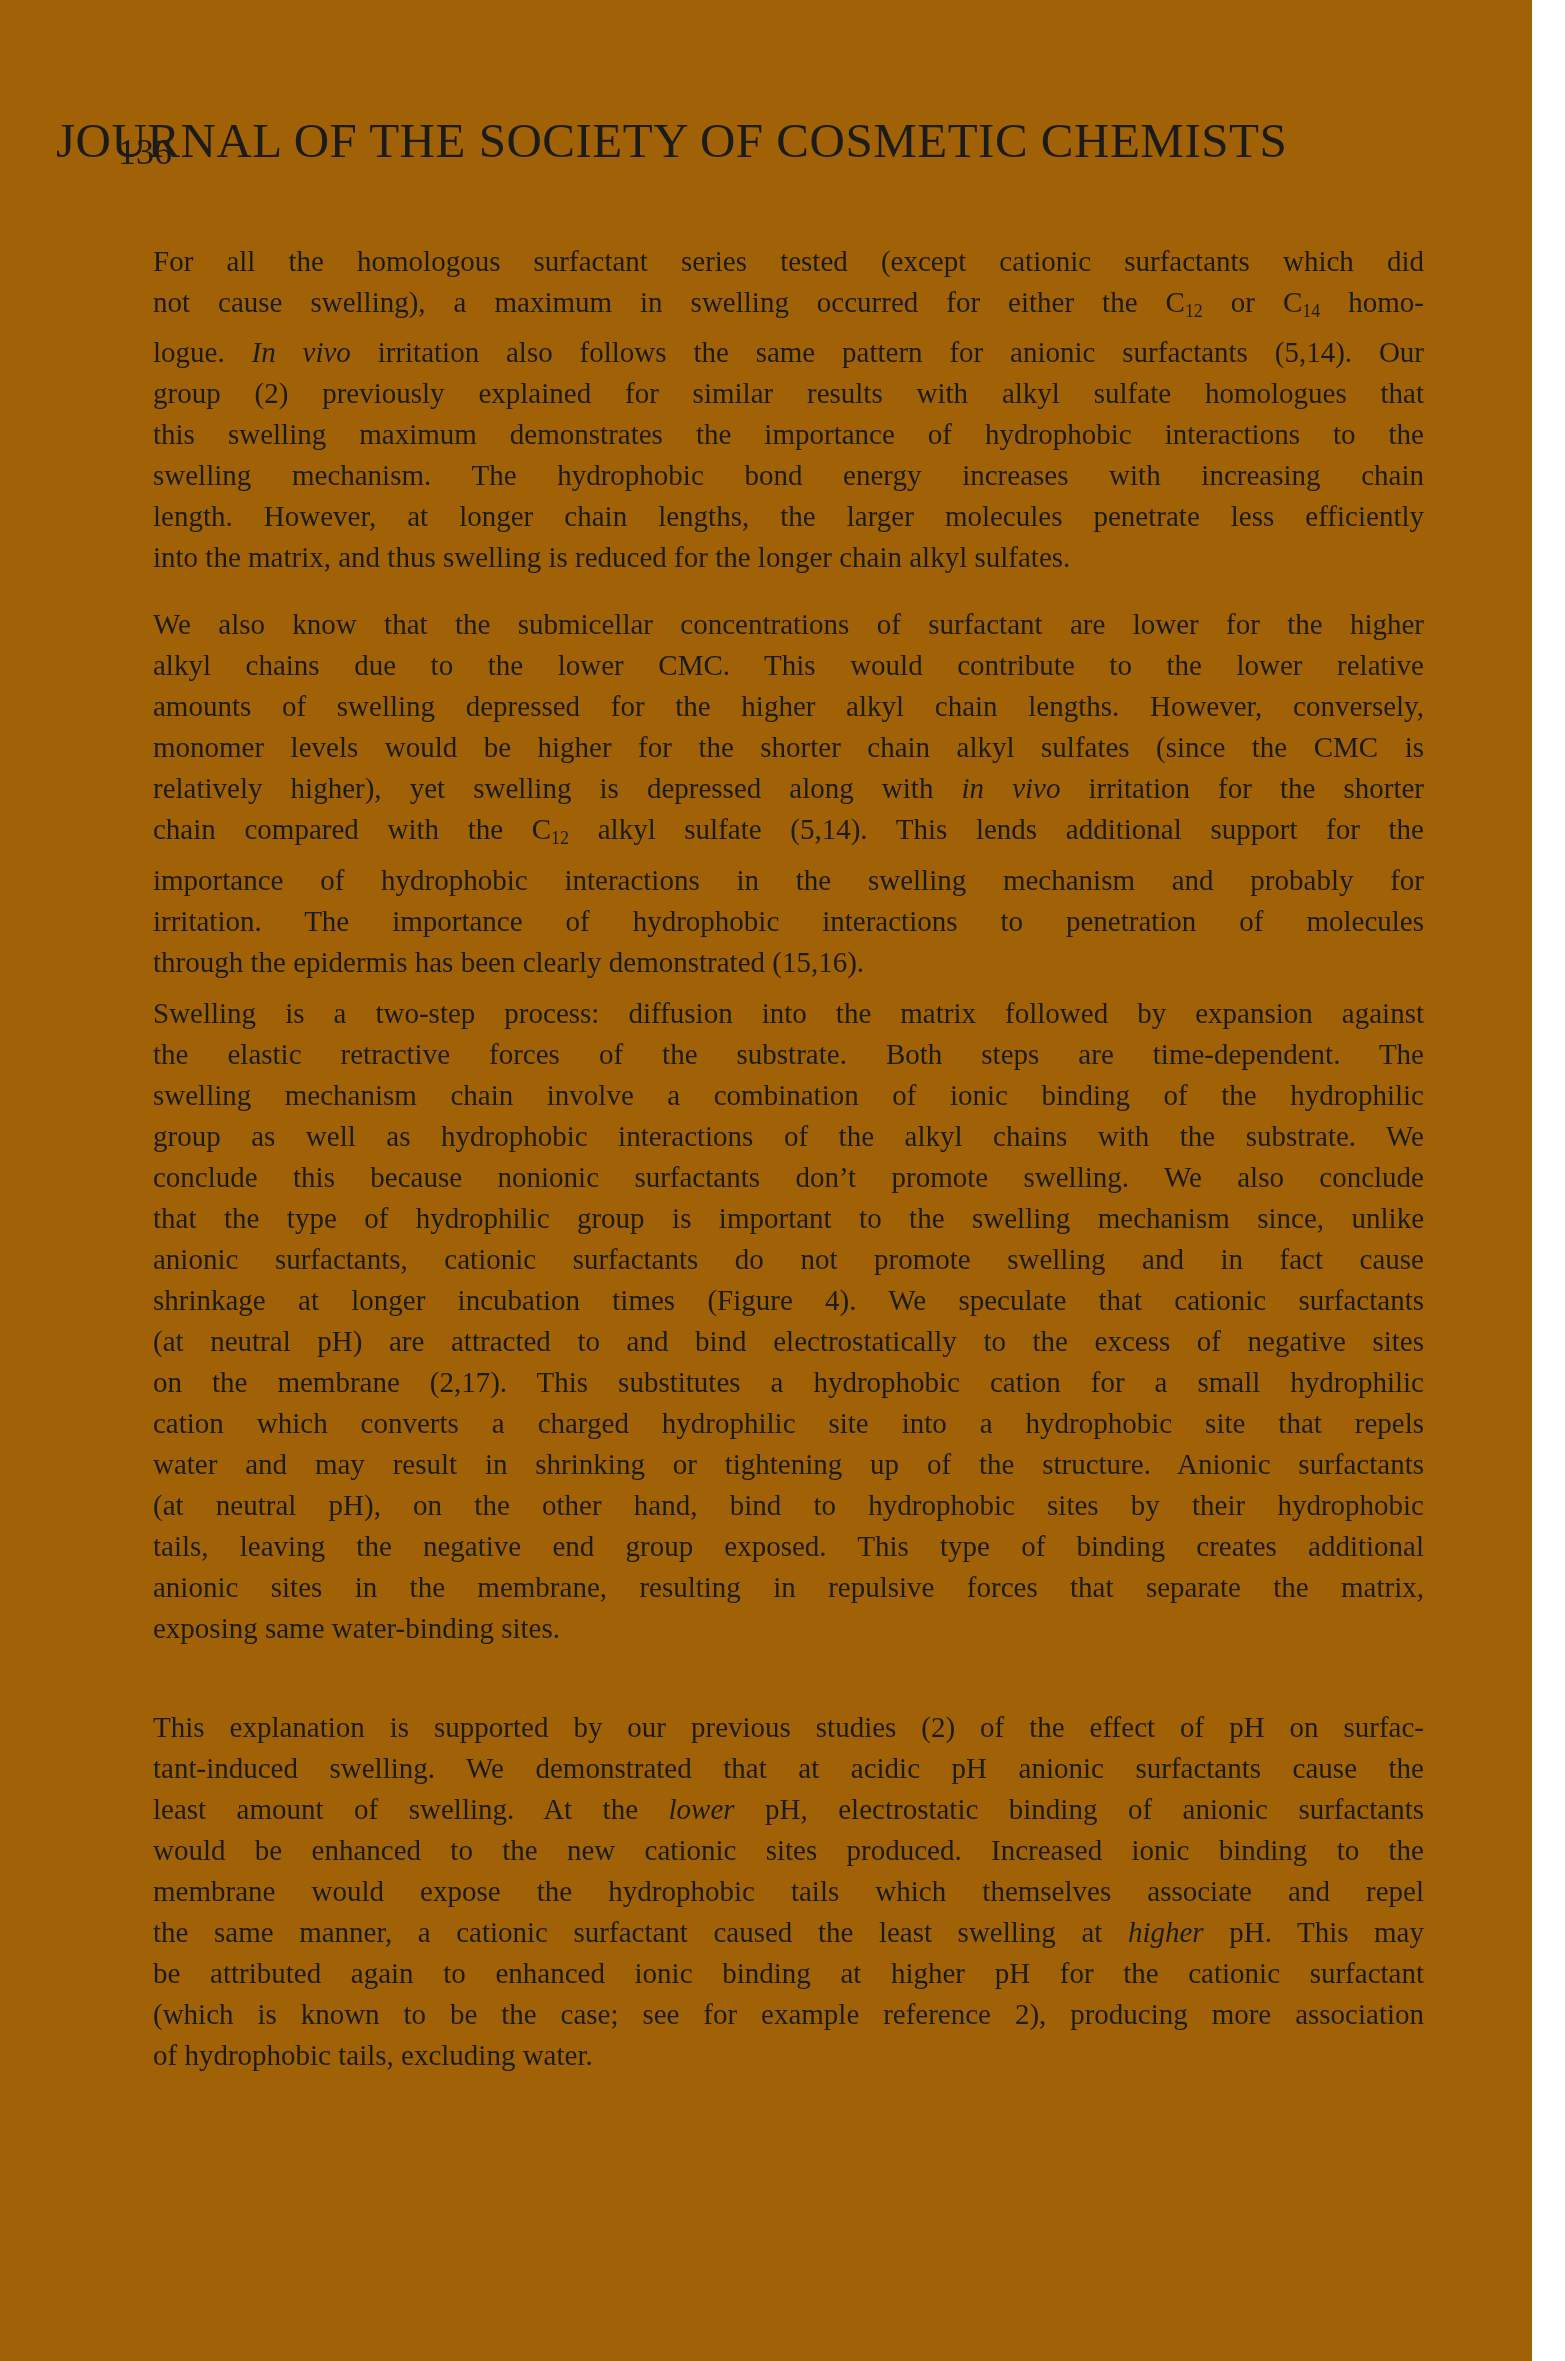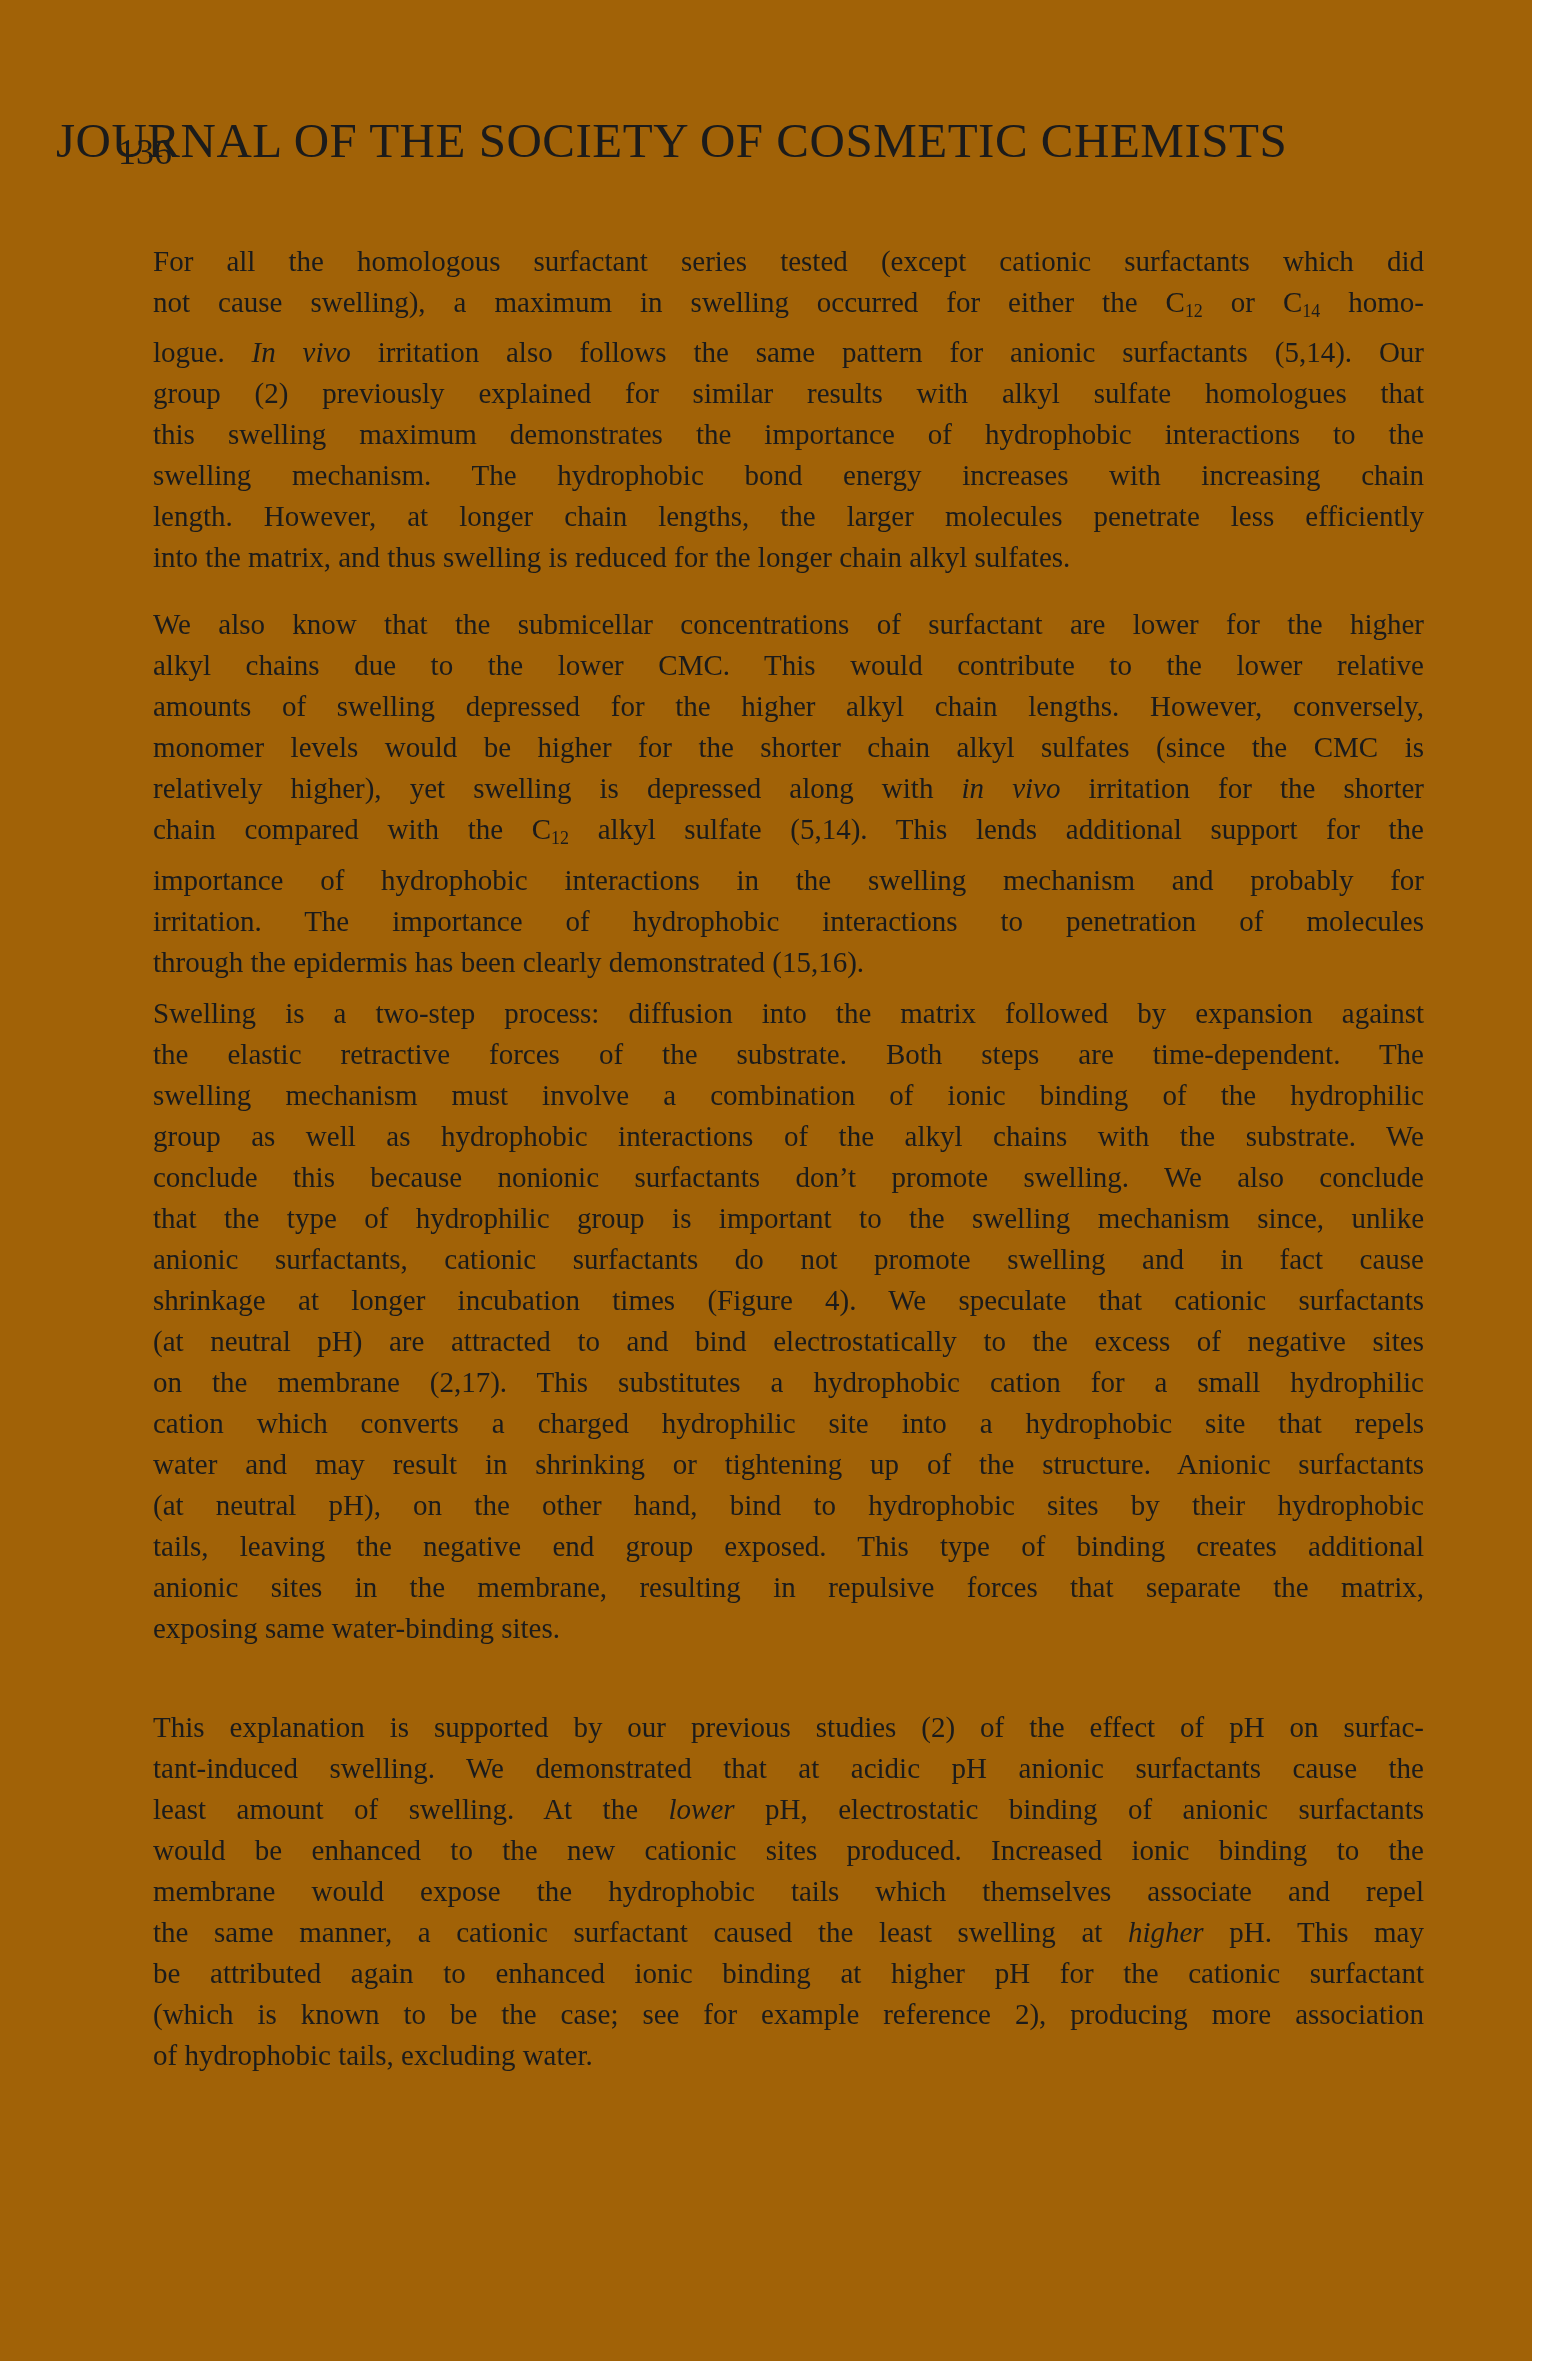"swelling mechanism must involve a" span { text: must -> chain }
